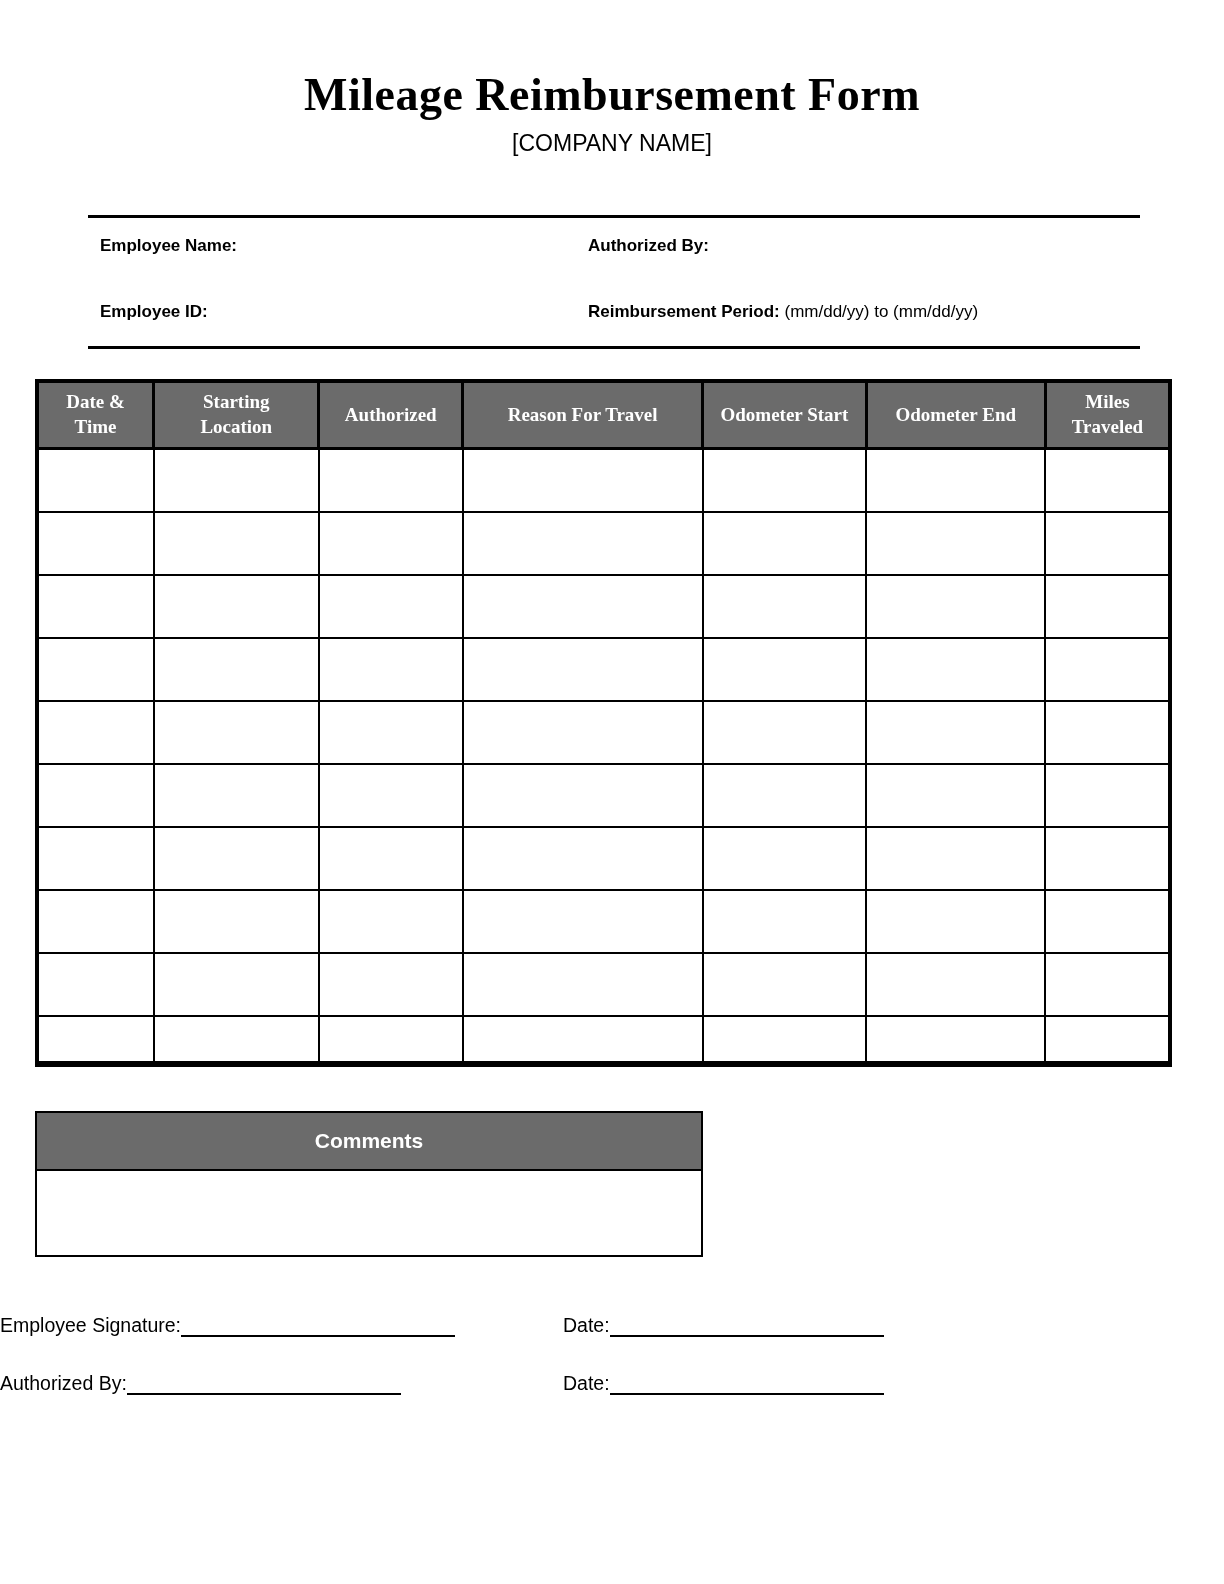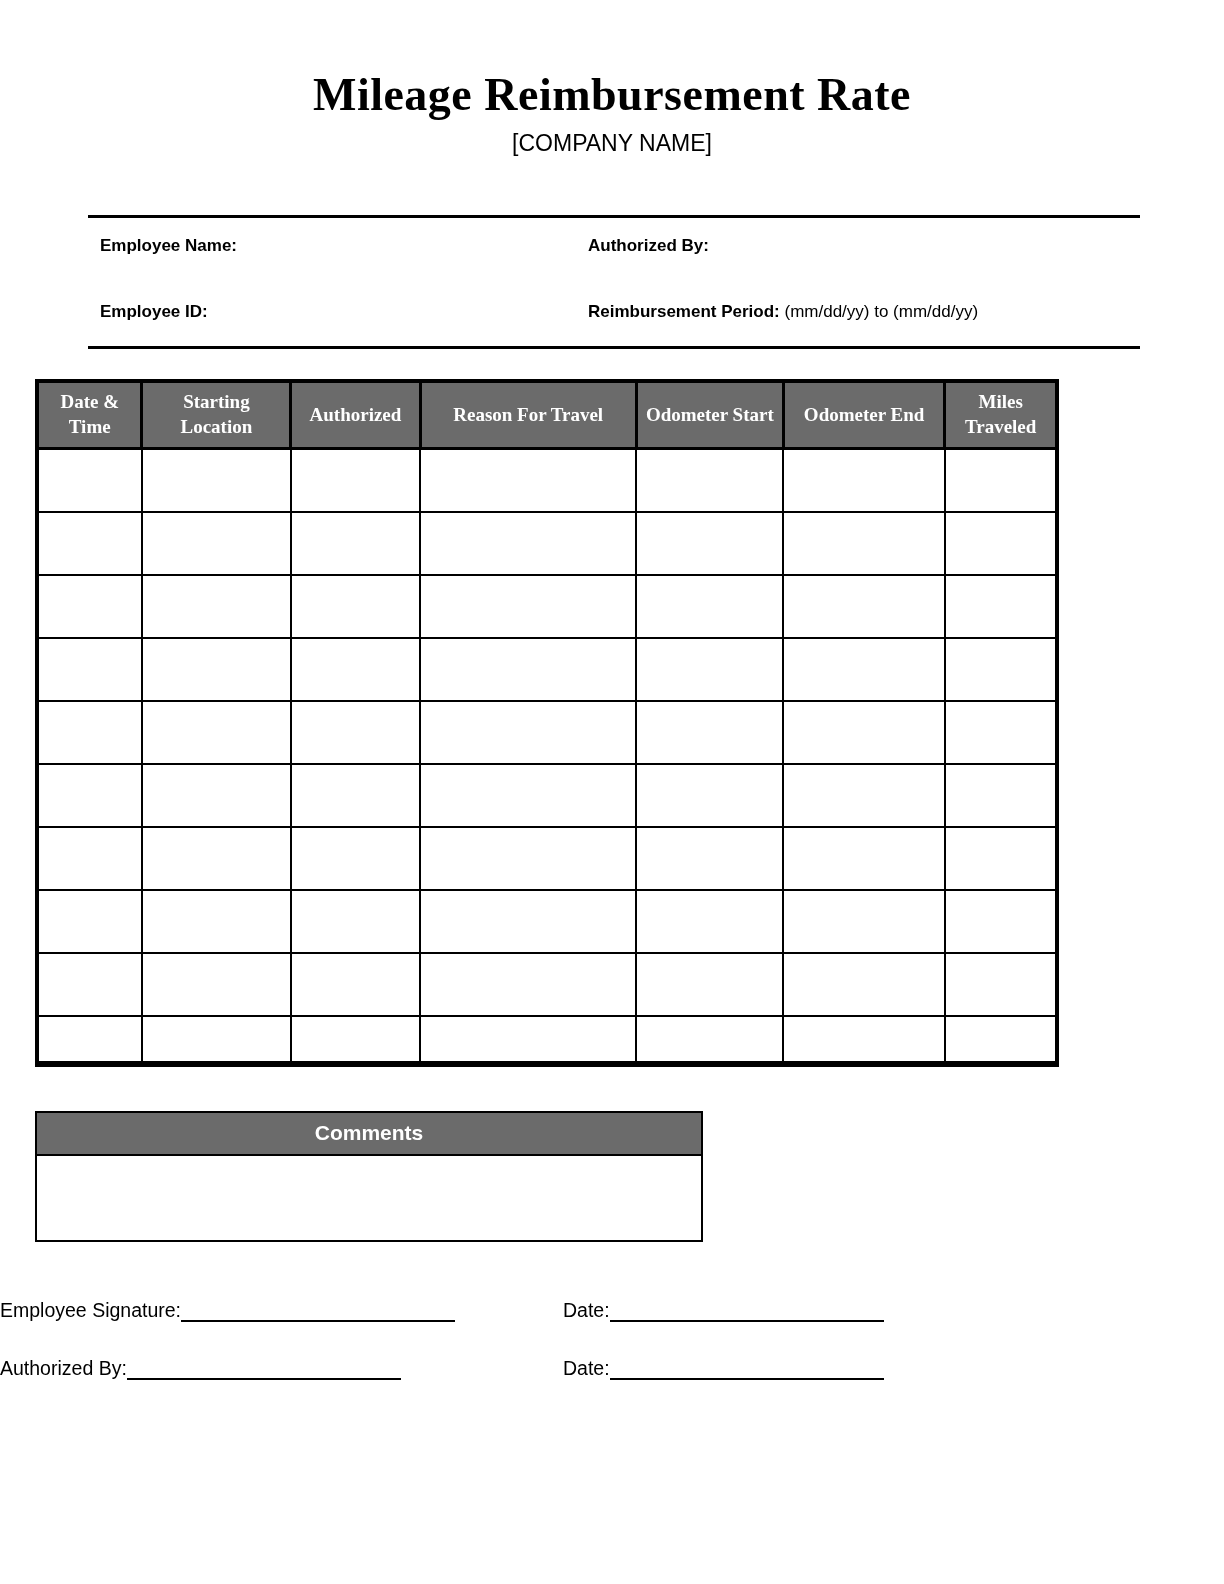"Mileage Reimbursement Rate" h1.title { text: Rate -> Form }
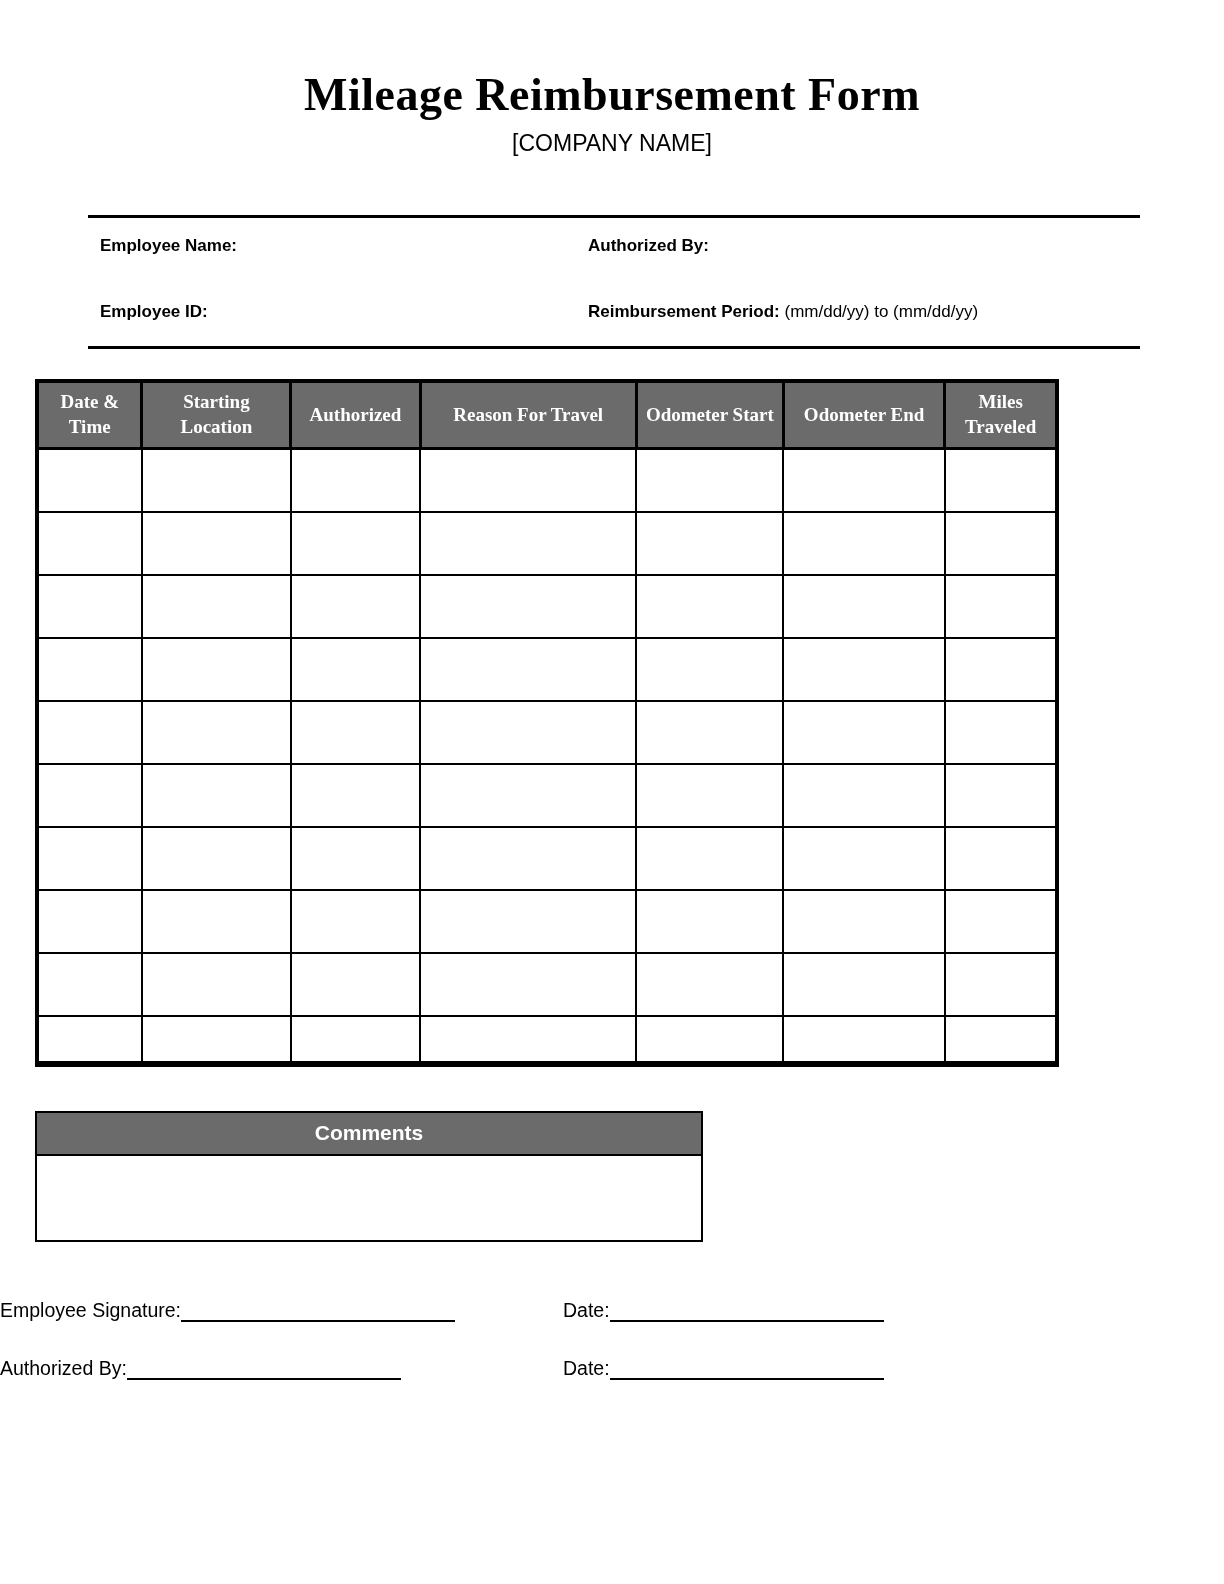"Date &" table.mileage { width: 1024px -> 1137px }
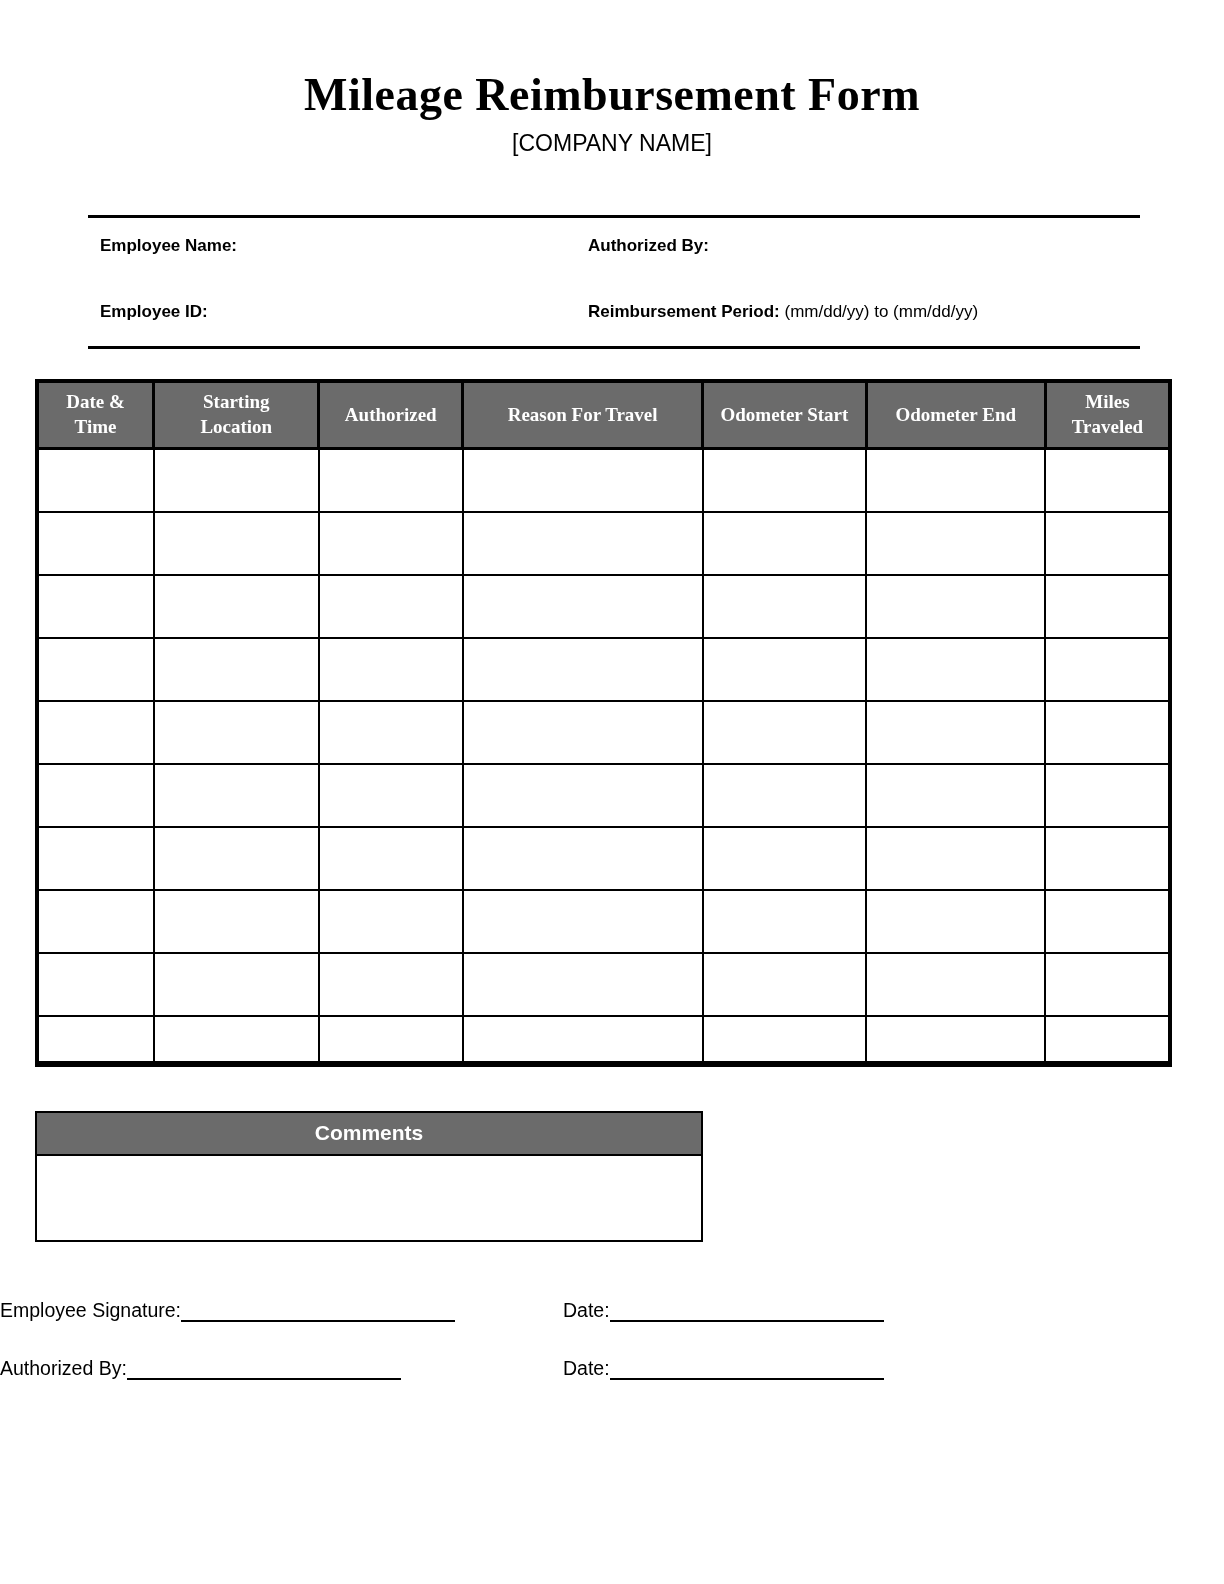"Comments" .comments-header { height: 45px -> 60px }
